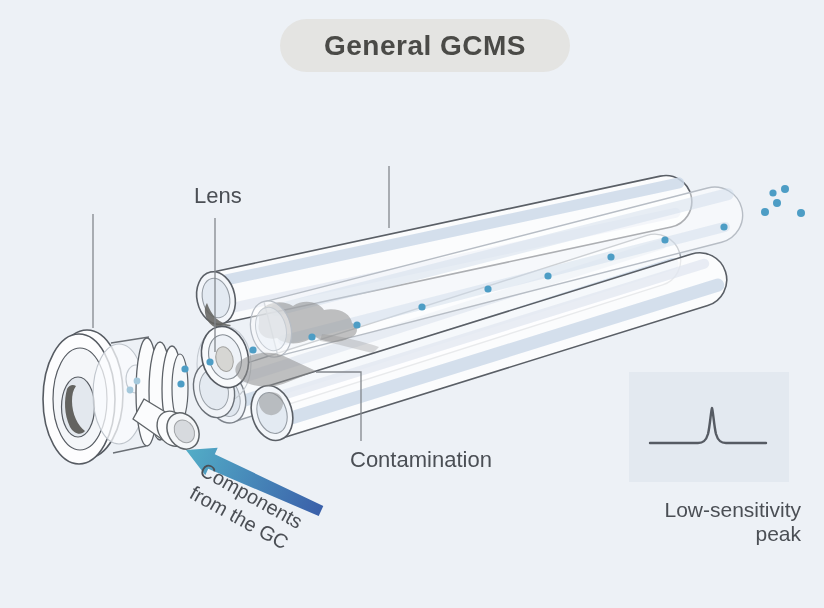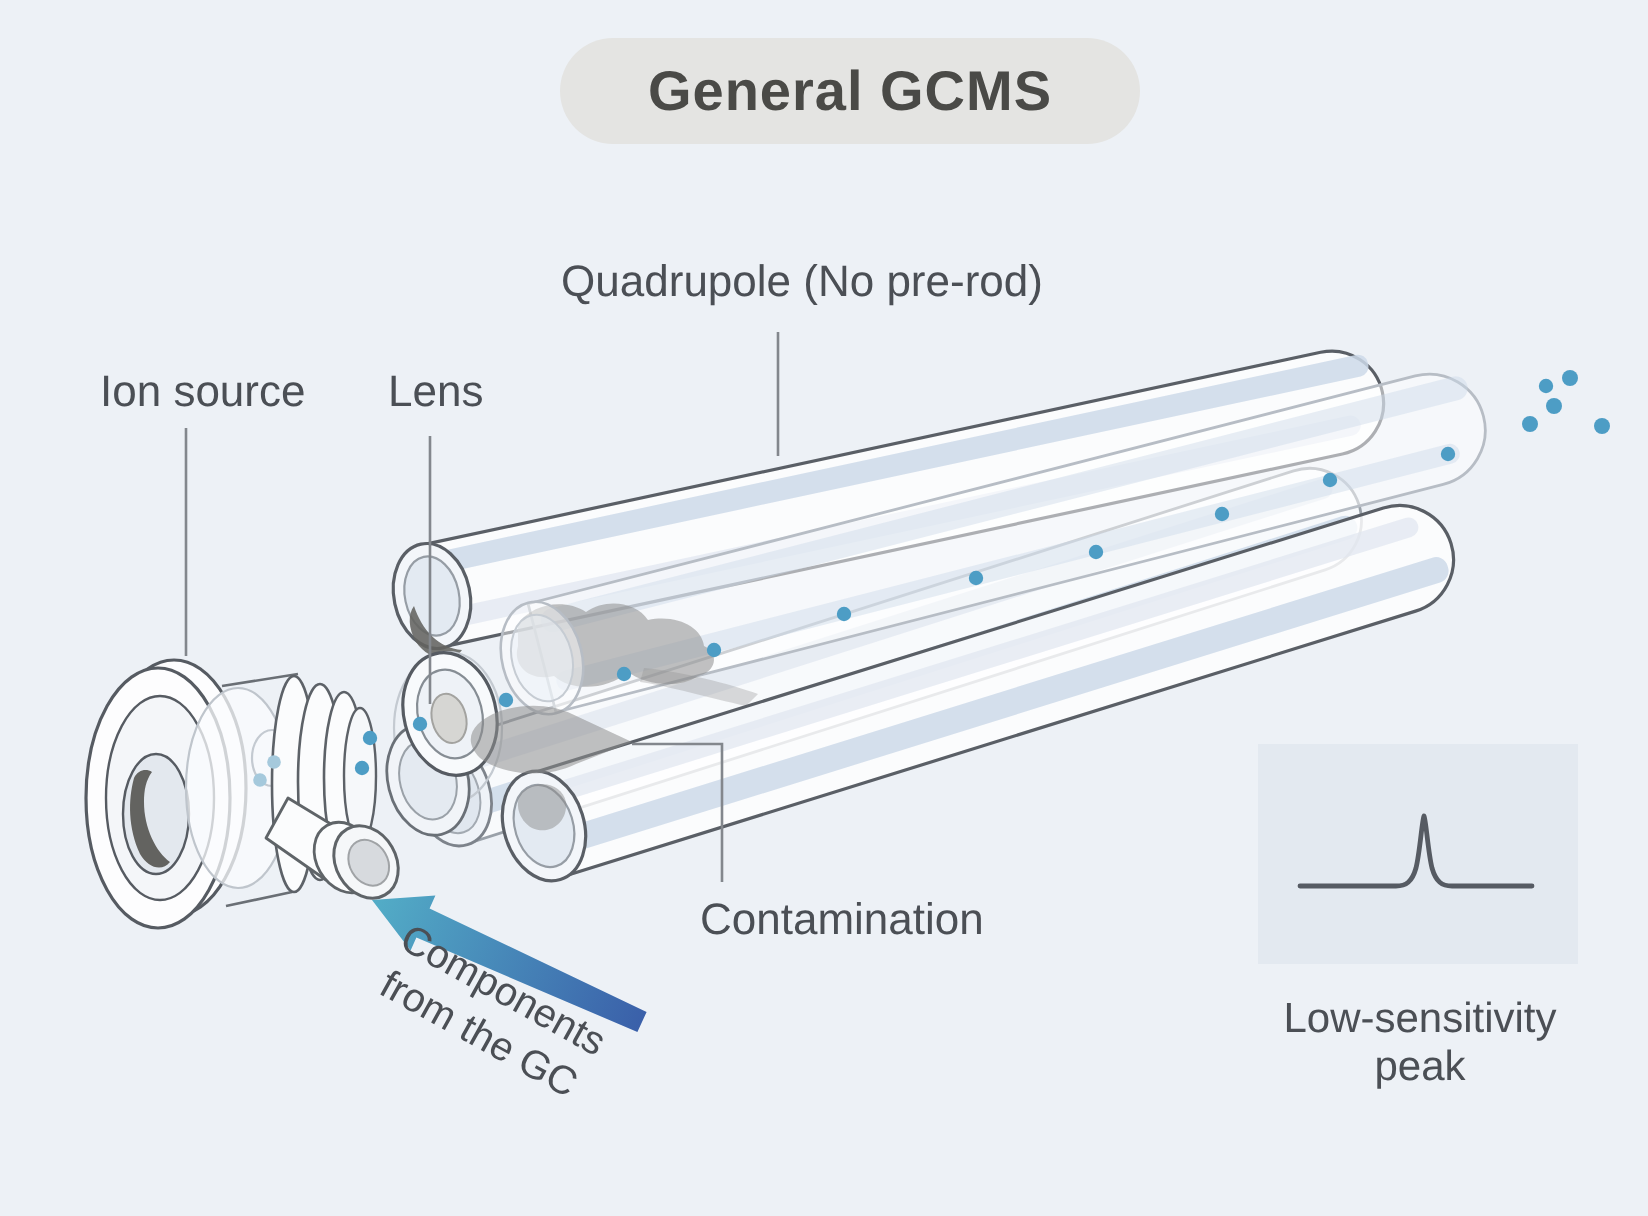"Quadrupole (No pre-rod)" div.lbl { html: <div>Quadrupole (No pre-rod)</div> -> none }
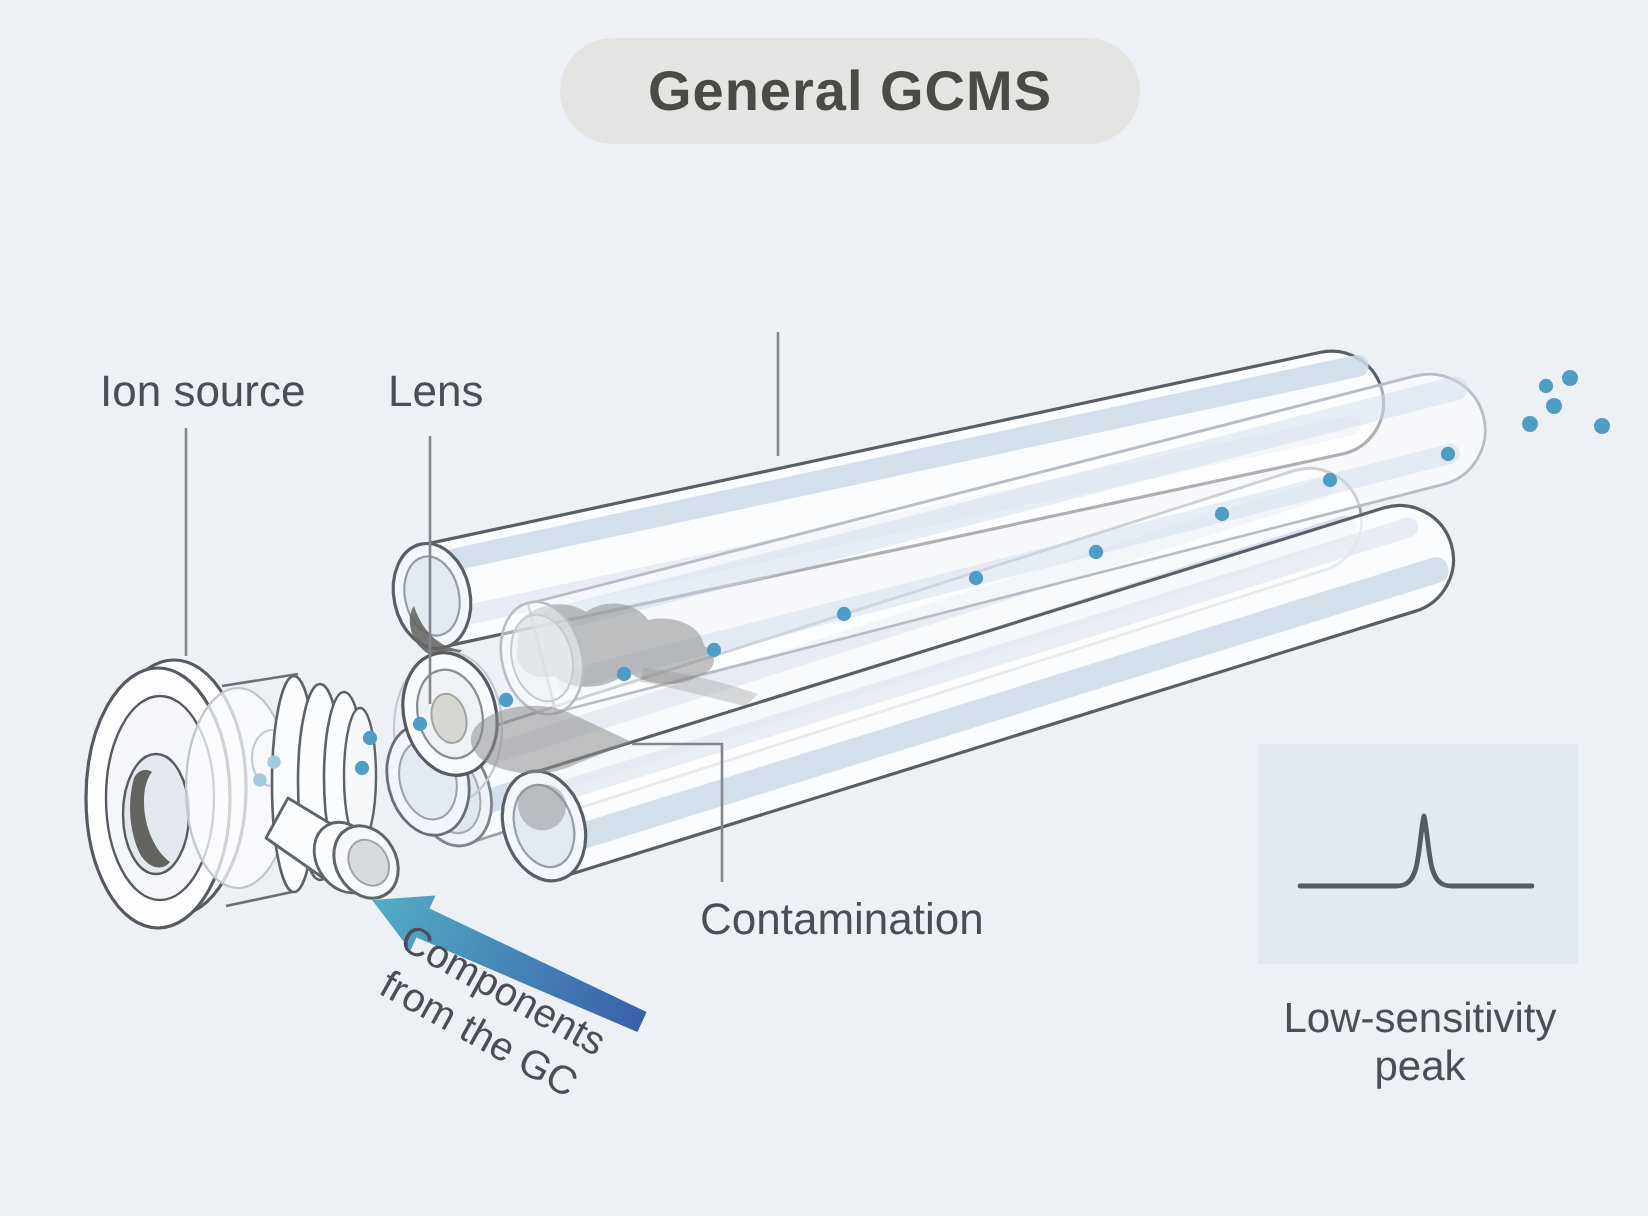"Ion source" div.lbl { html: <div>Ion source</div> -> none }
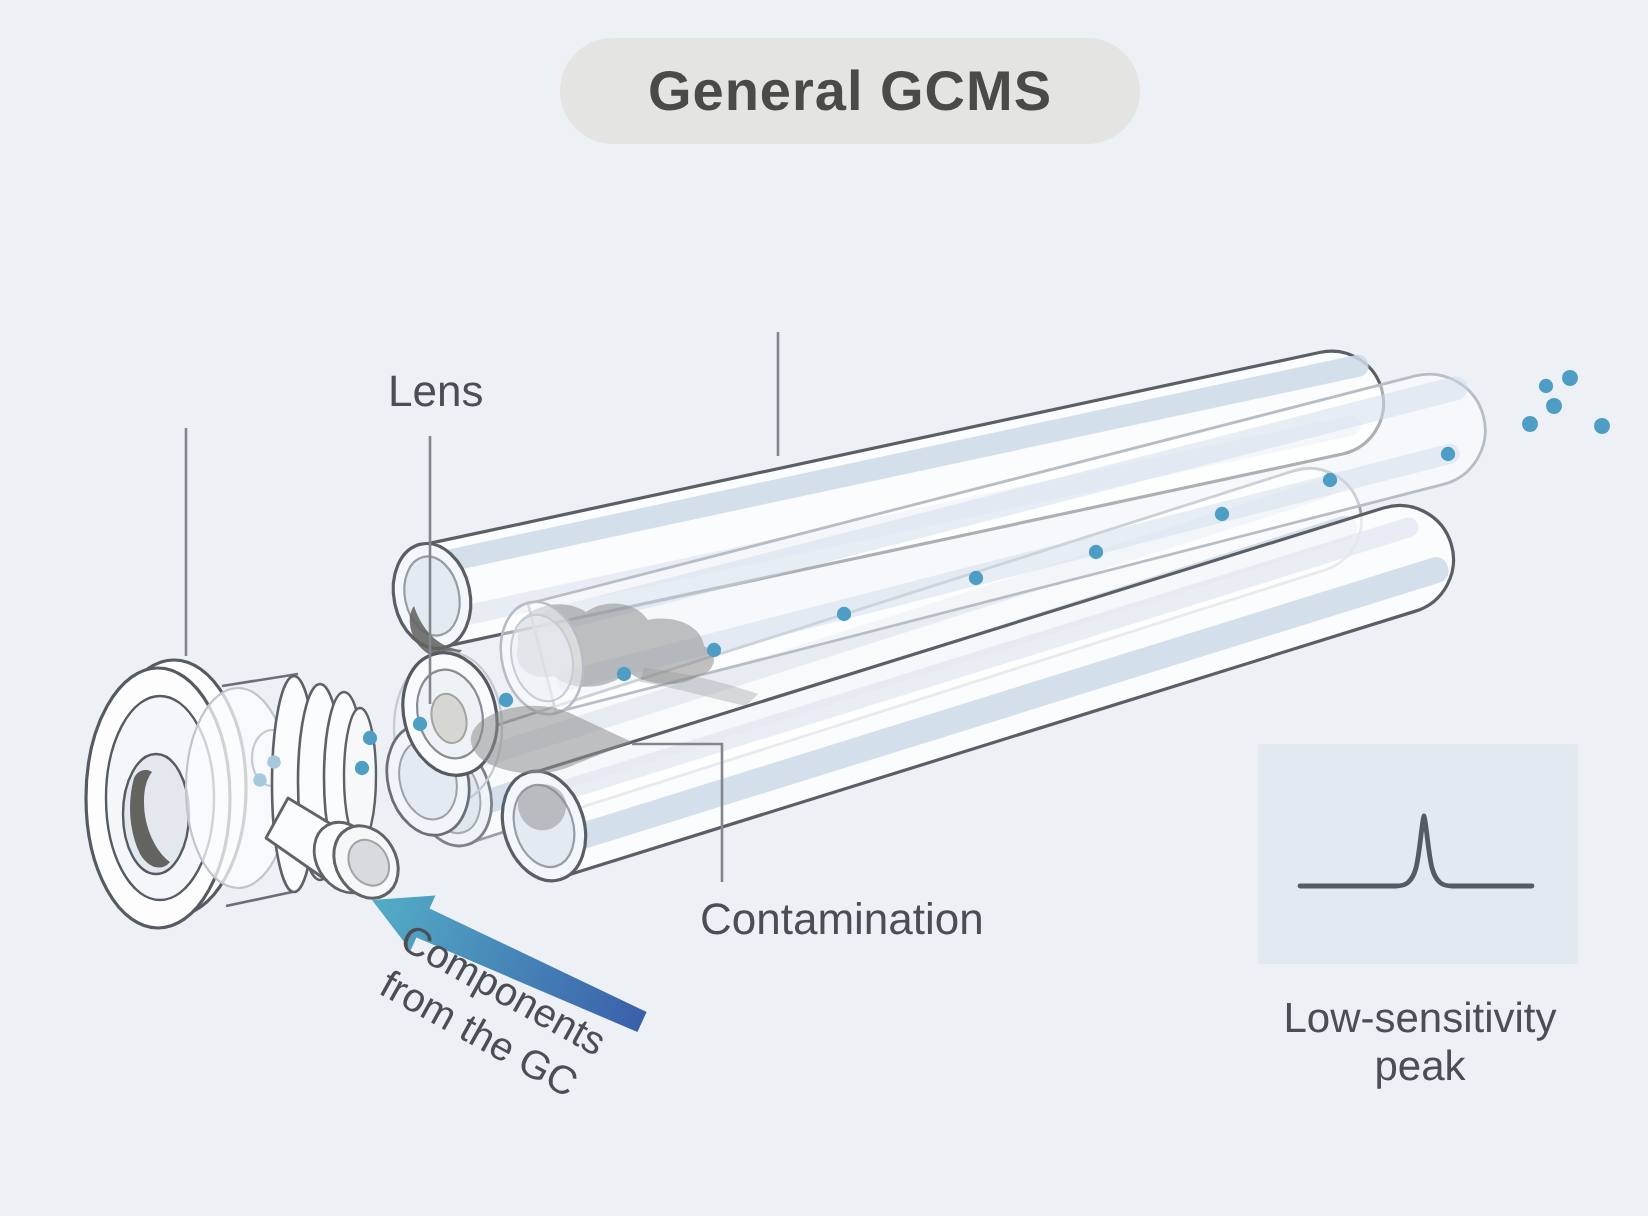"Low-sensitivity peak" .lbl-peak { text-align: center -> right }
